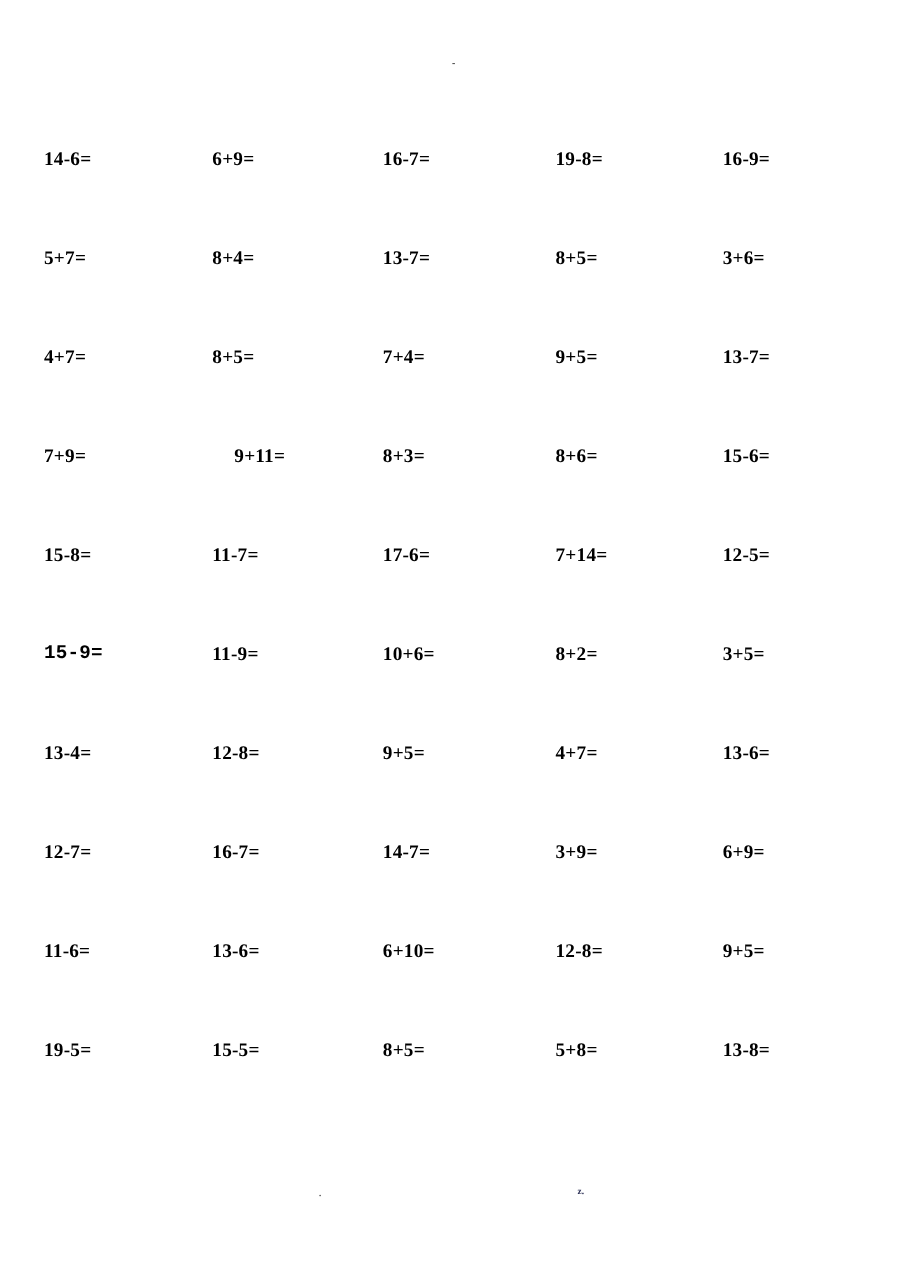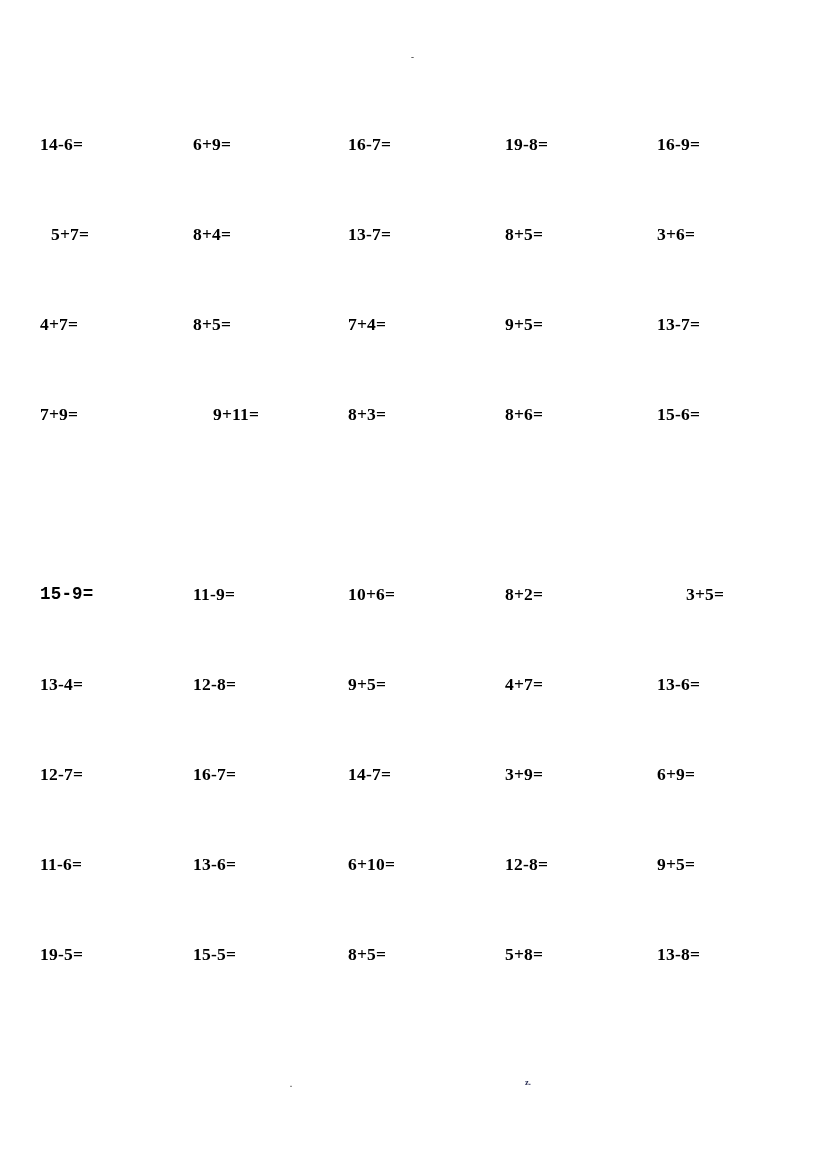"5+7=" span.problem-cell { margin-left: 11px -> none }
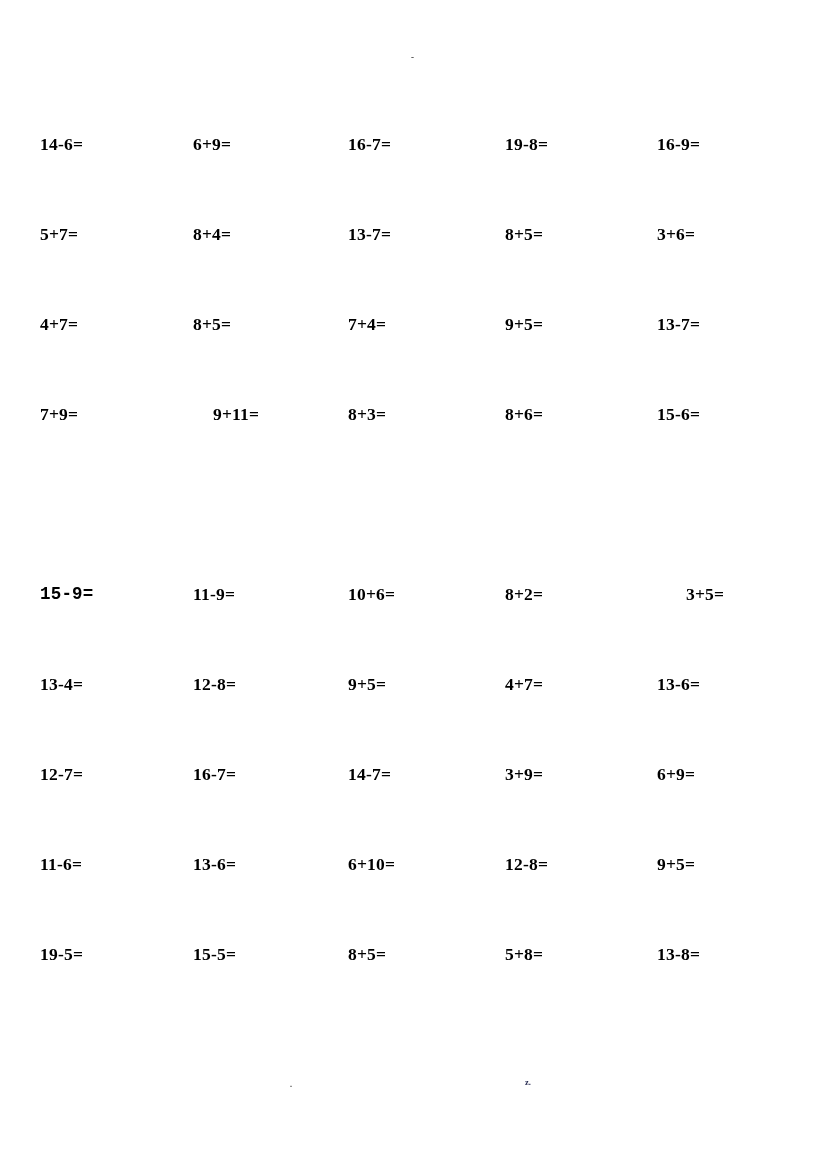"15-8=" div.problem-row { html: none -> <div> <span>15-8=</span> <span>11-7=</span> <span>17-6=</span> <span>7+14=</span> <span>12-5=</span> </div> }
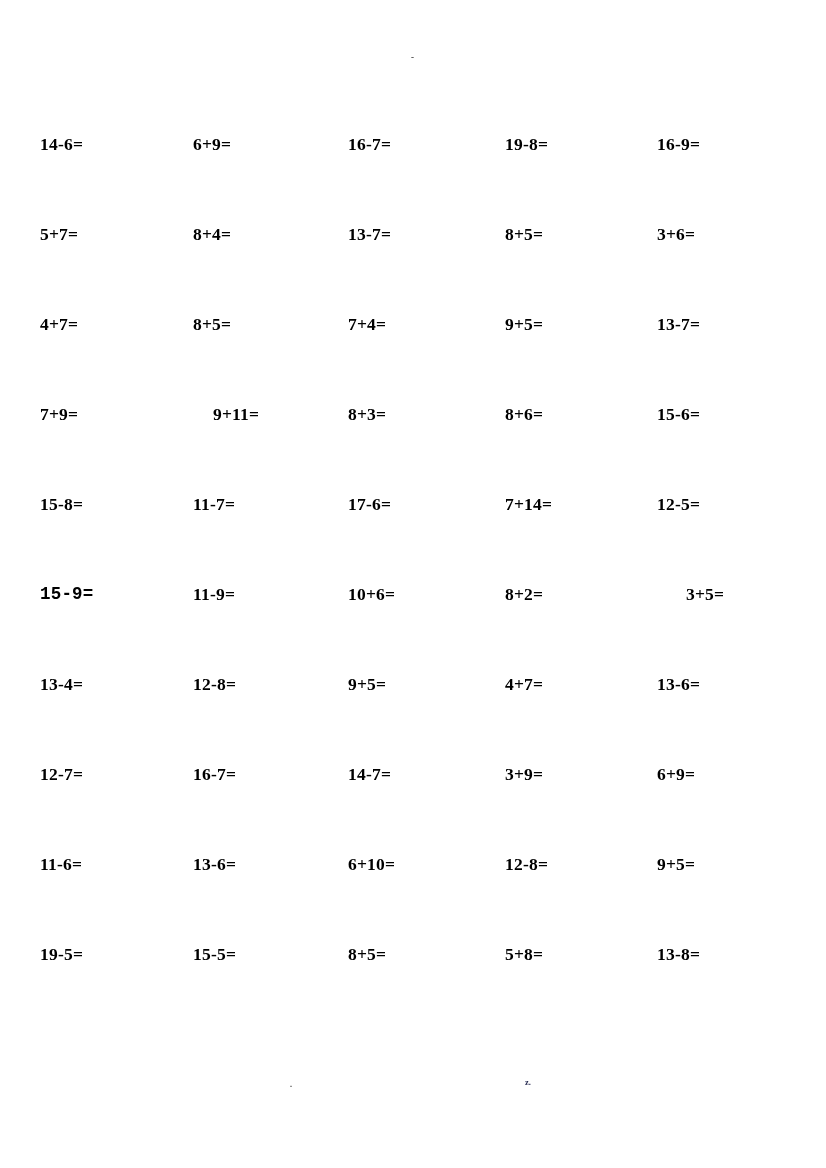"3+5=" span.problem-cell { margin-left: 29px -> none }
